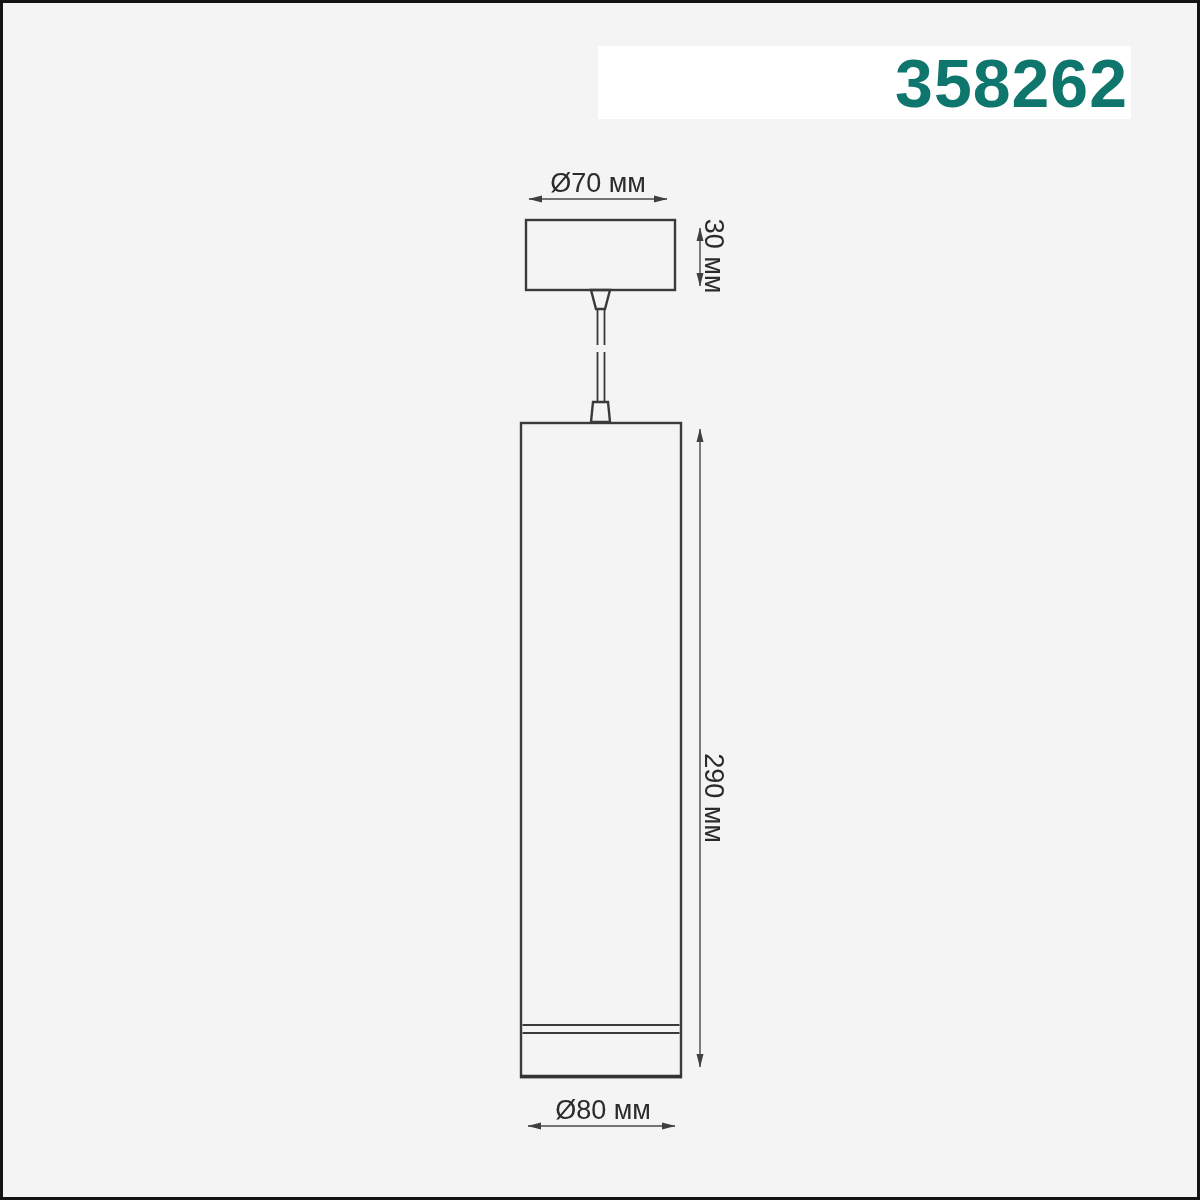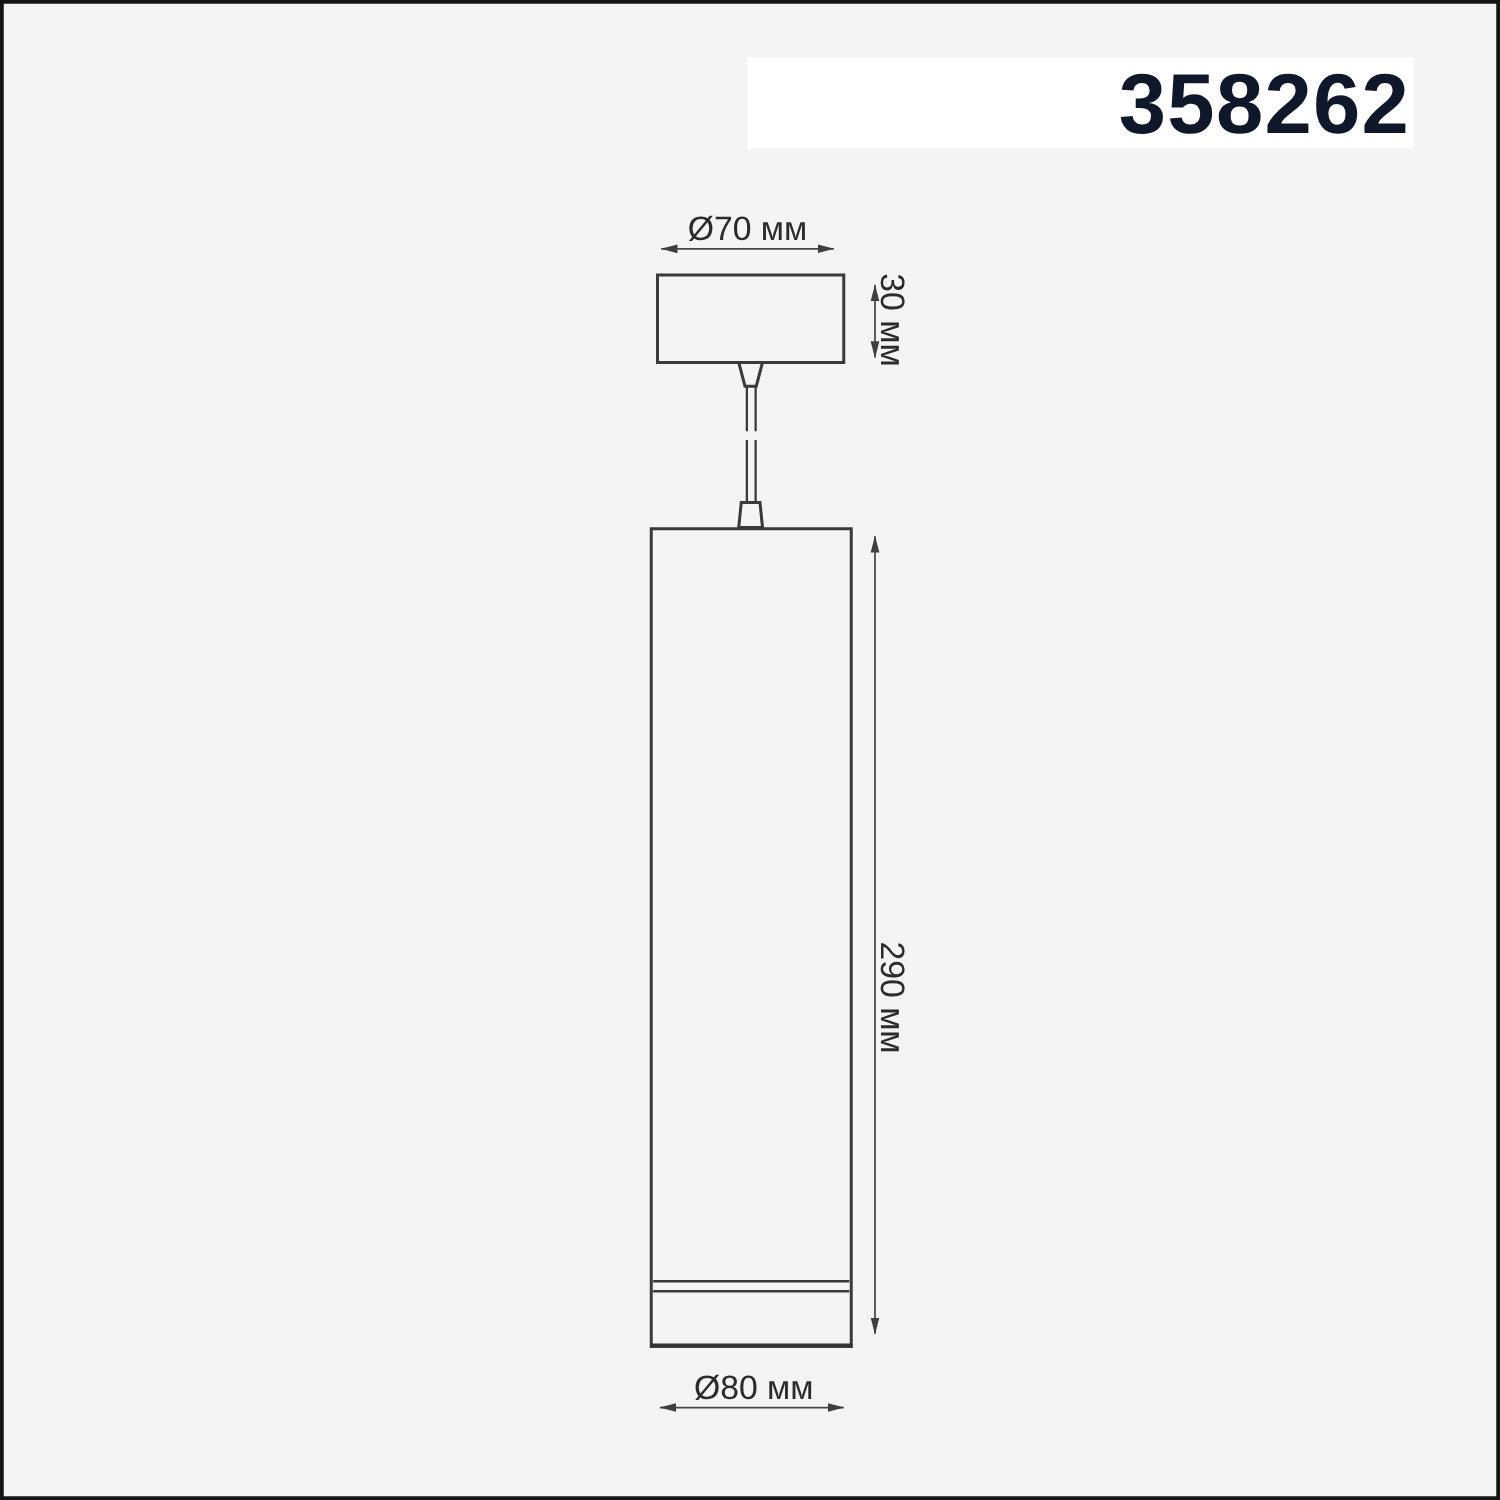"358262" .code-text { color: #0f172a -> #0f766e }
